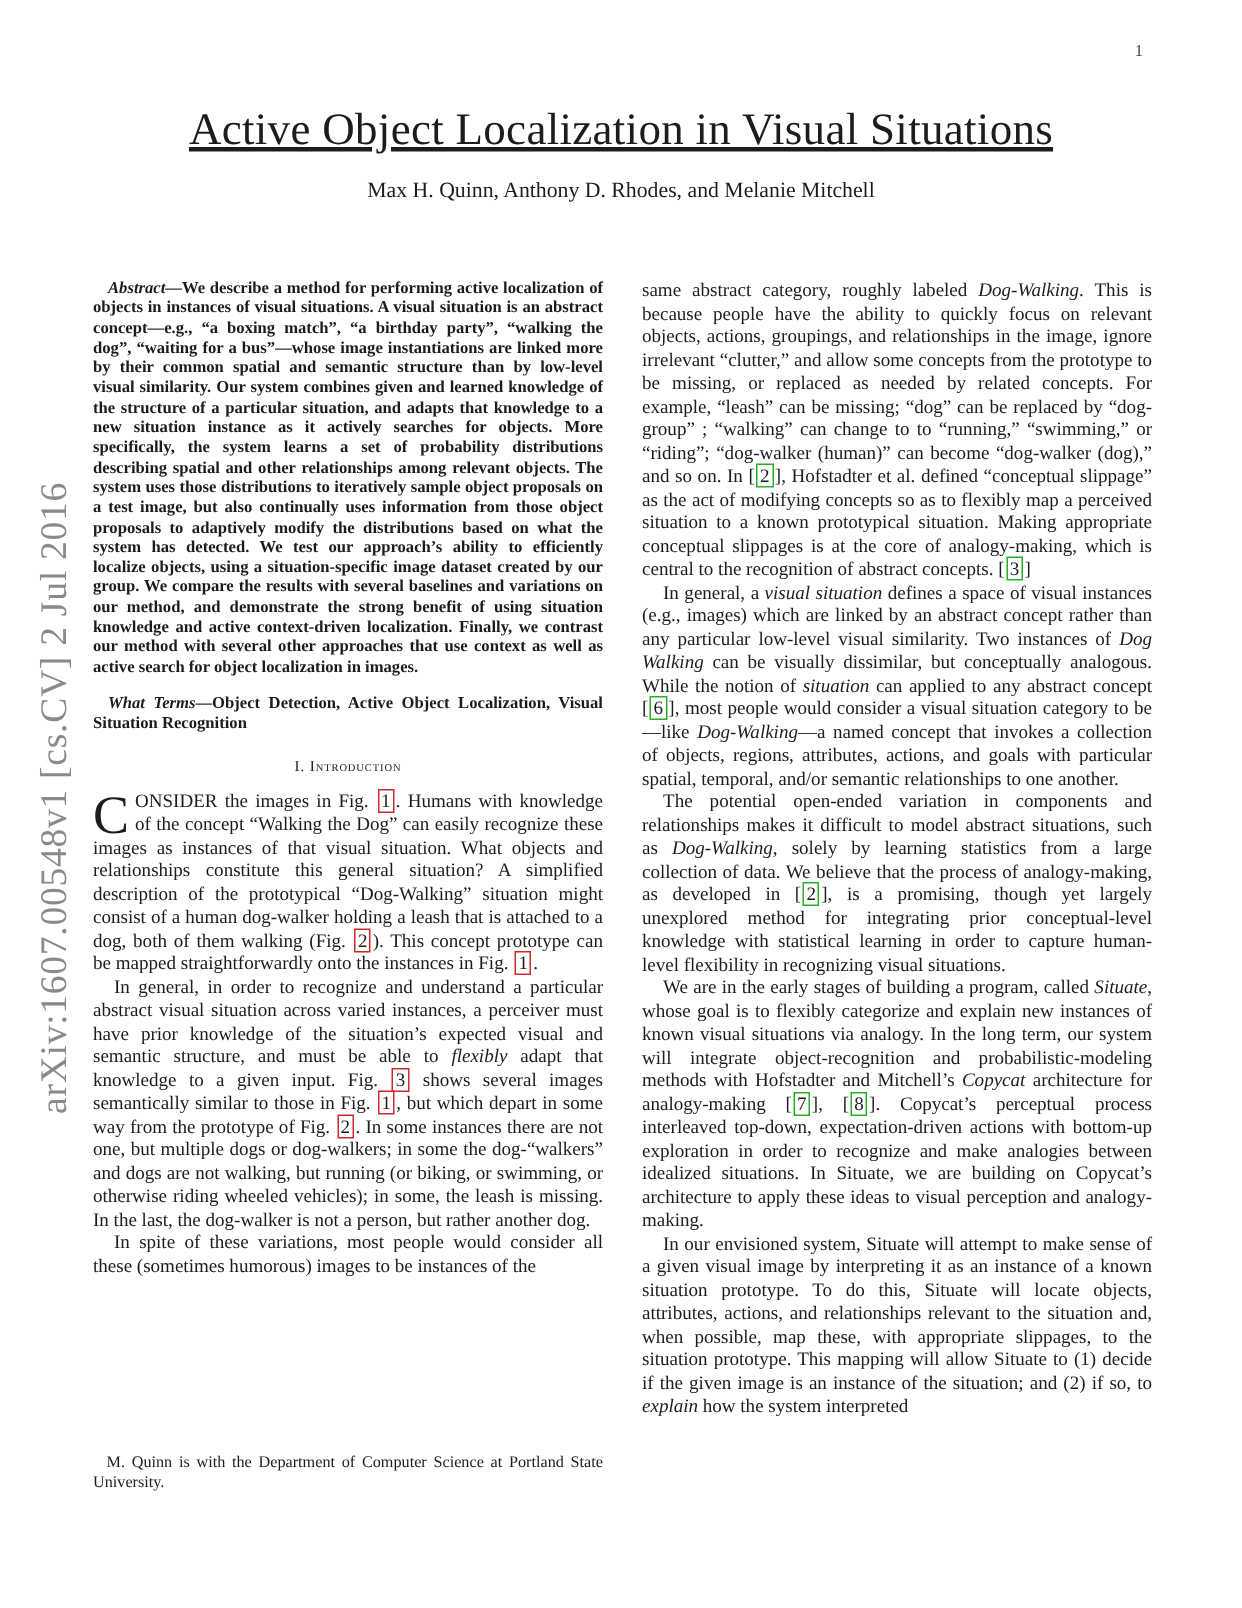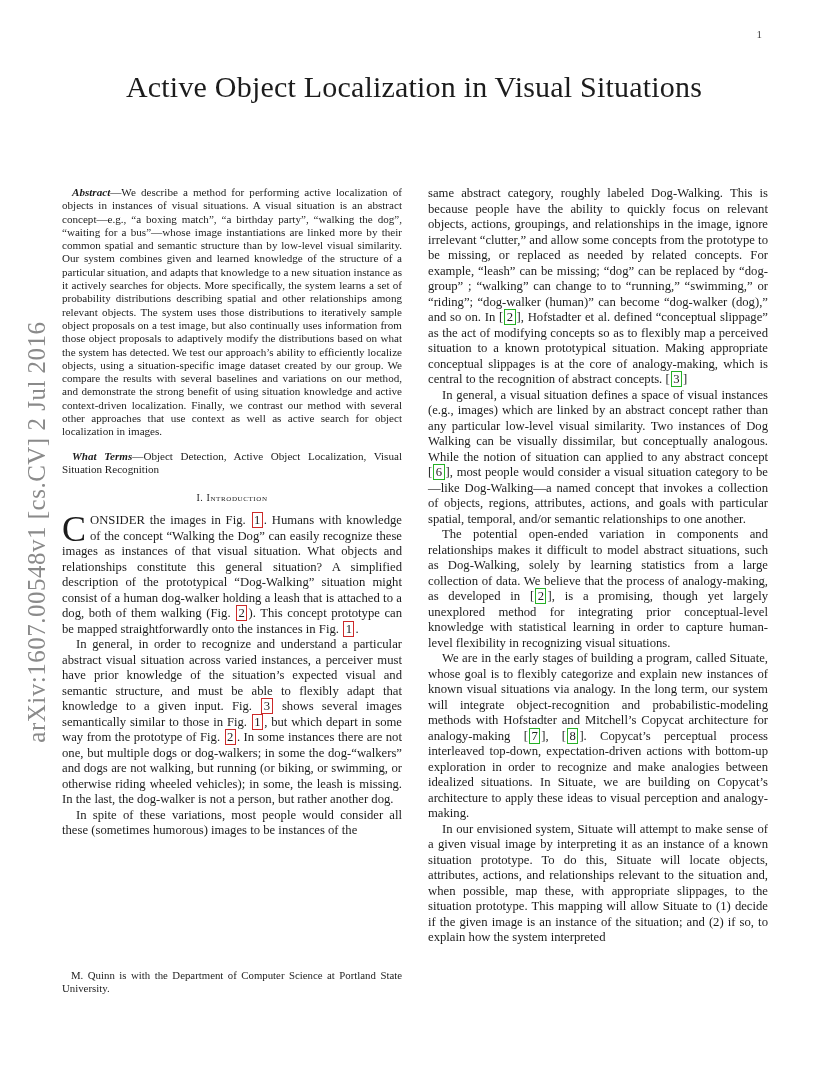"Active Object Localization in Visual" .paper-title { text-decoration: none -> underline }
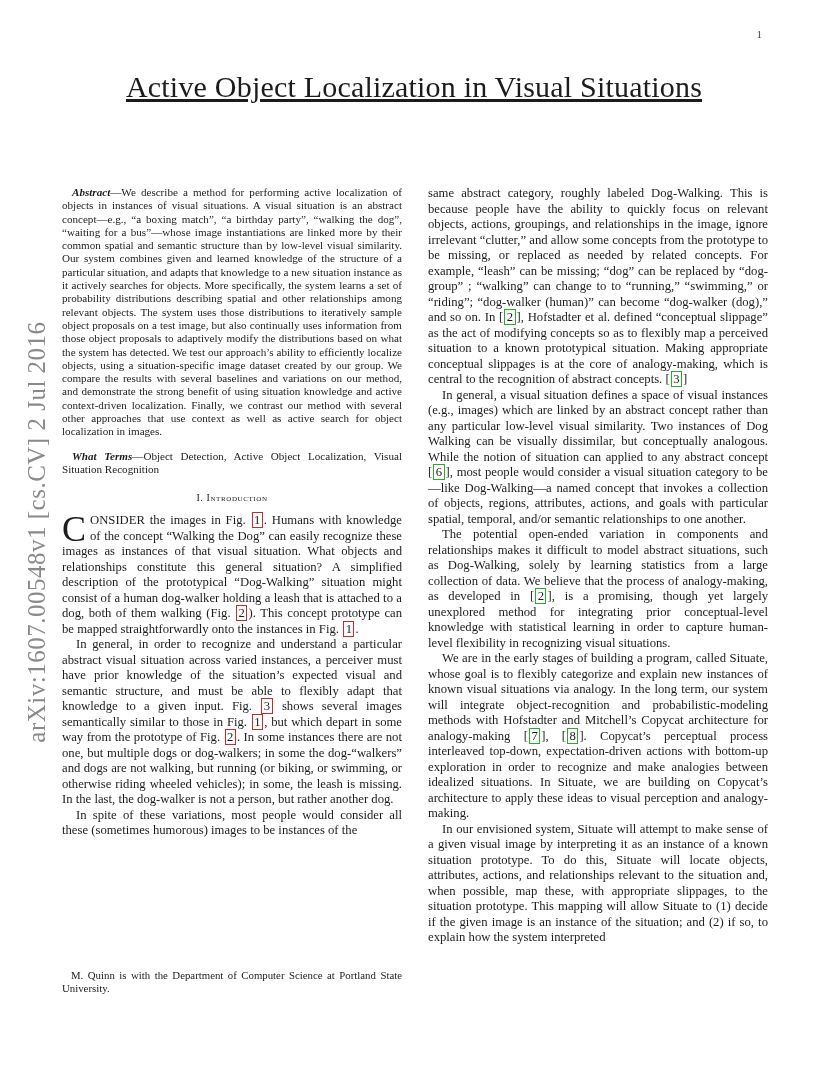"Max H. Quinn, Anthony D." div.paper-authors { html: none -> <div>Max H. Quinn, Anthony D. Rhodes, and Melanie Mitchell</div> }
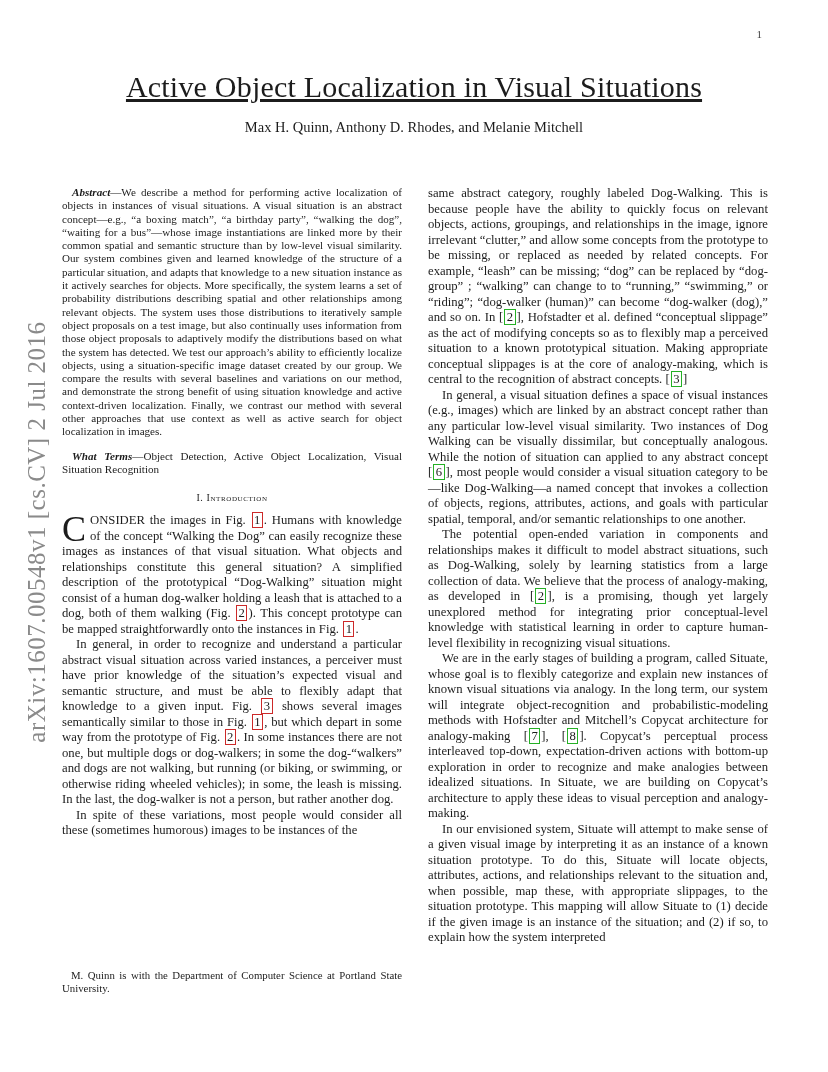"—We describe a method for" .s-b { font-weight: normal -> bold }
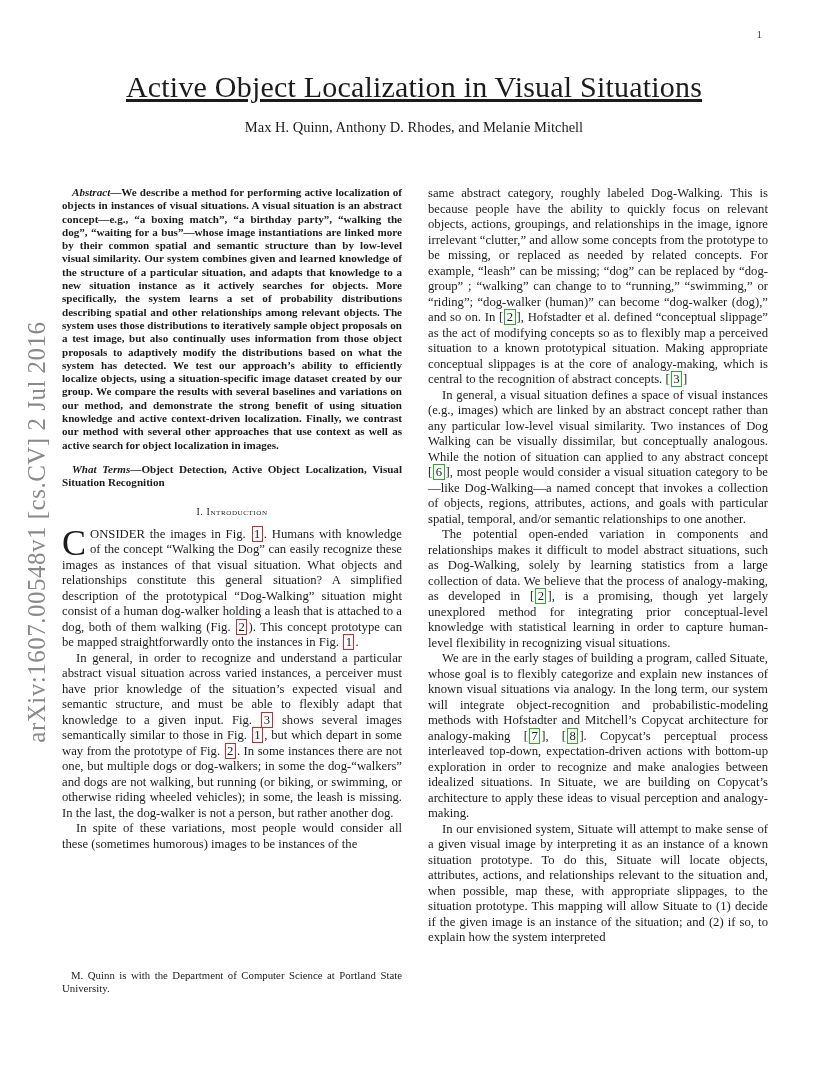"Dog-Walking" .s-i { font-style: none -> italic }
